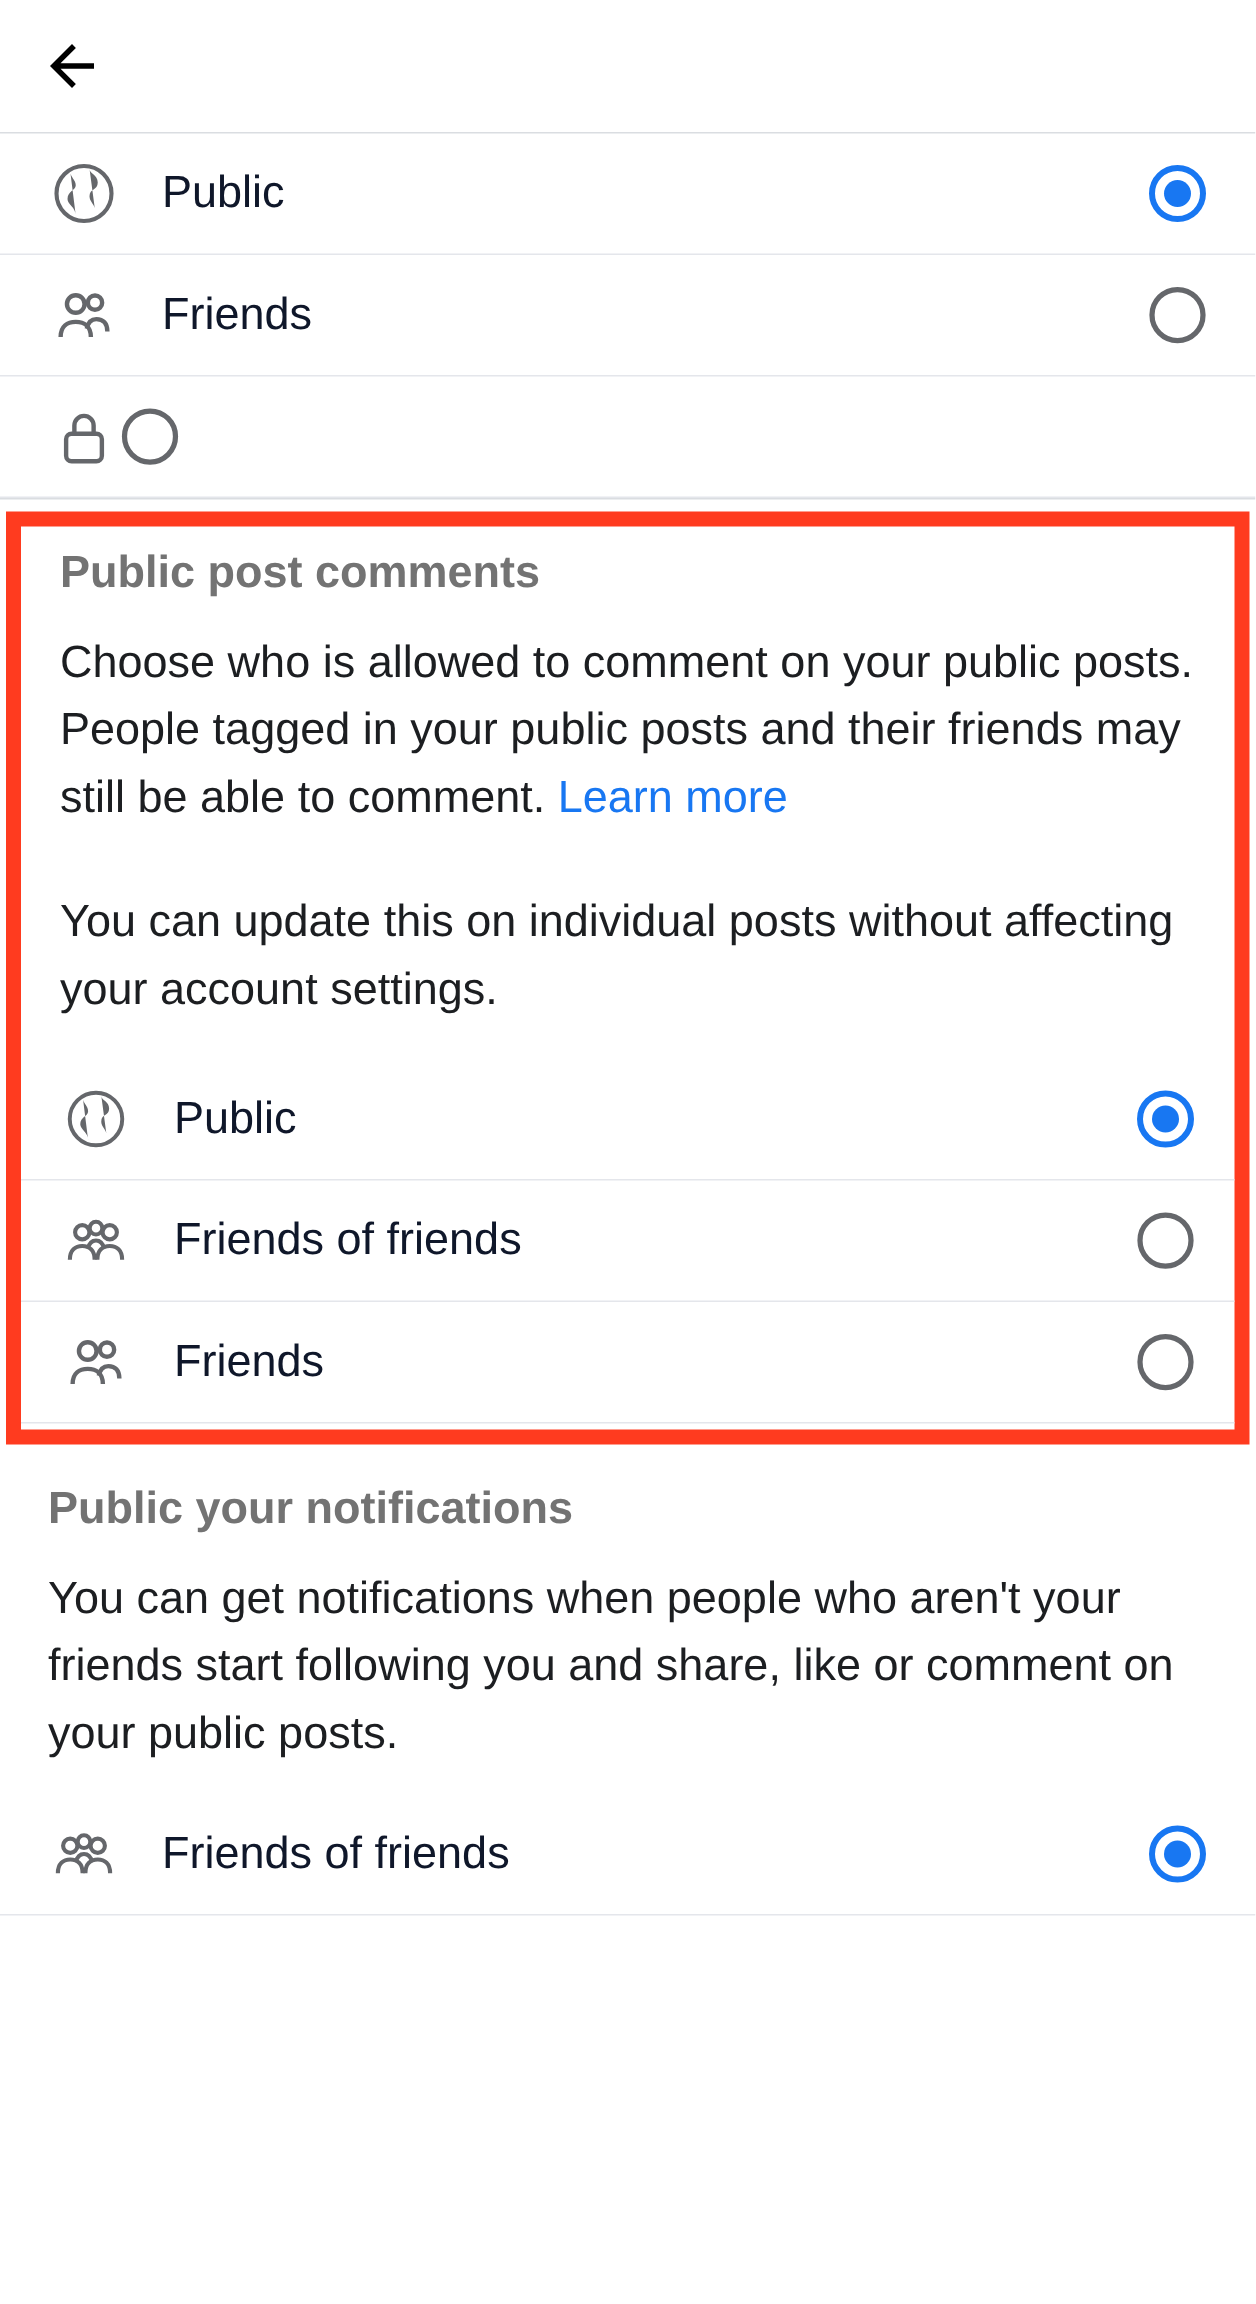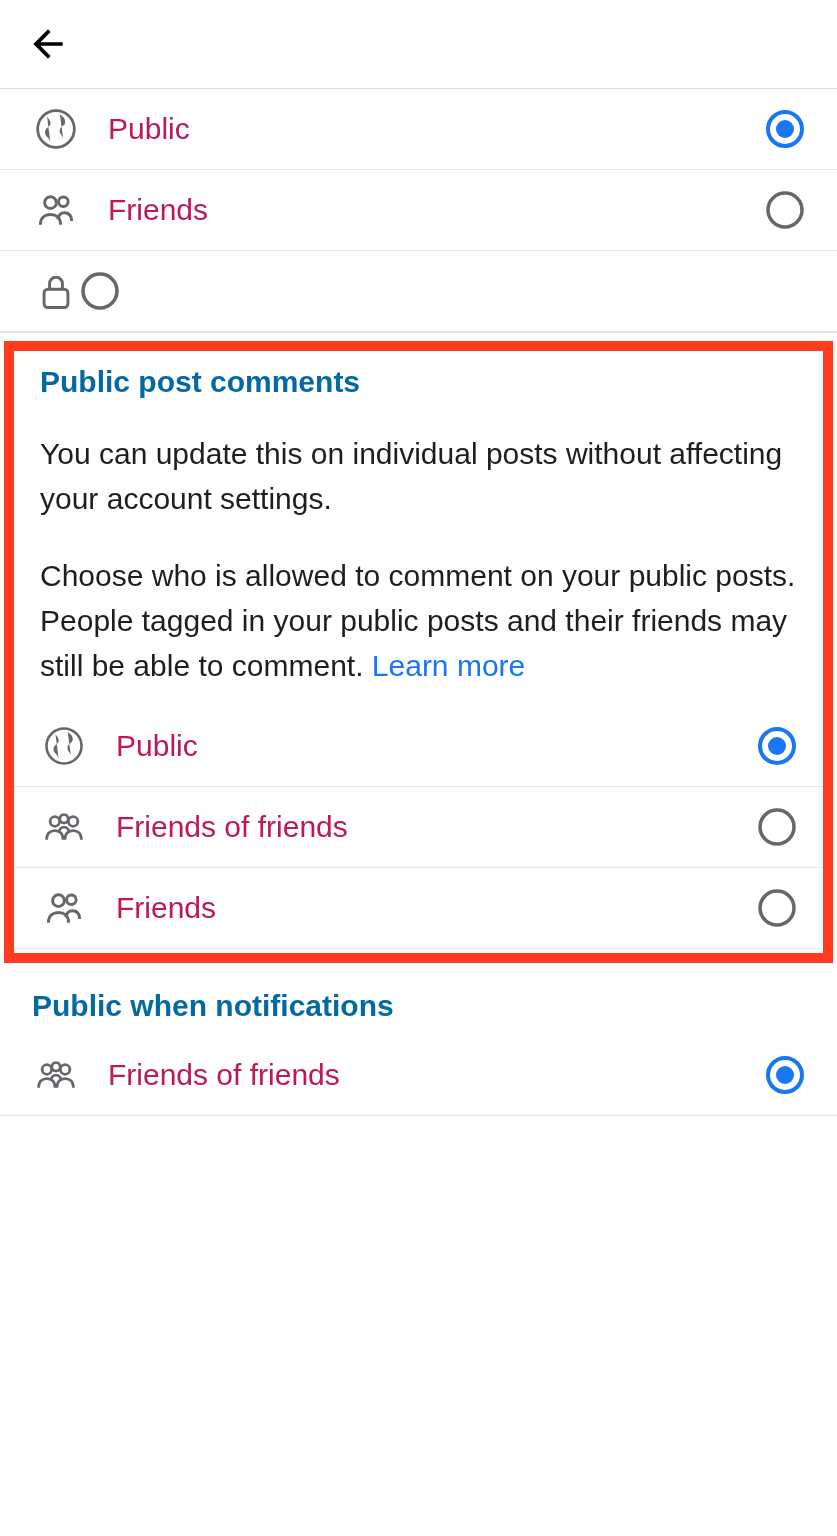"Public" .option-row .label { color: #be185d -> #0f172a }
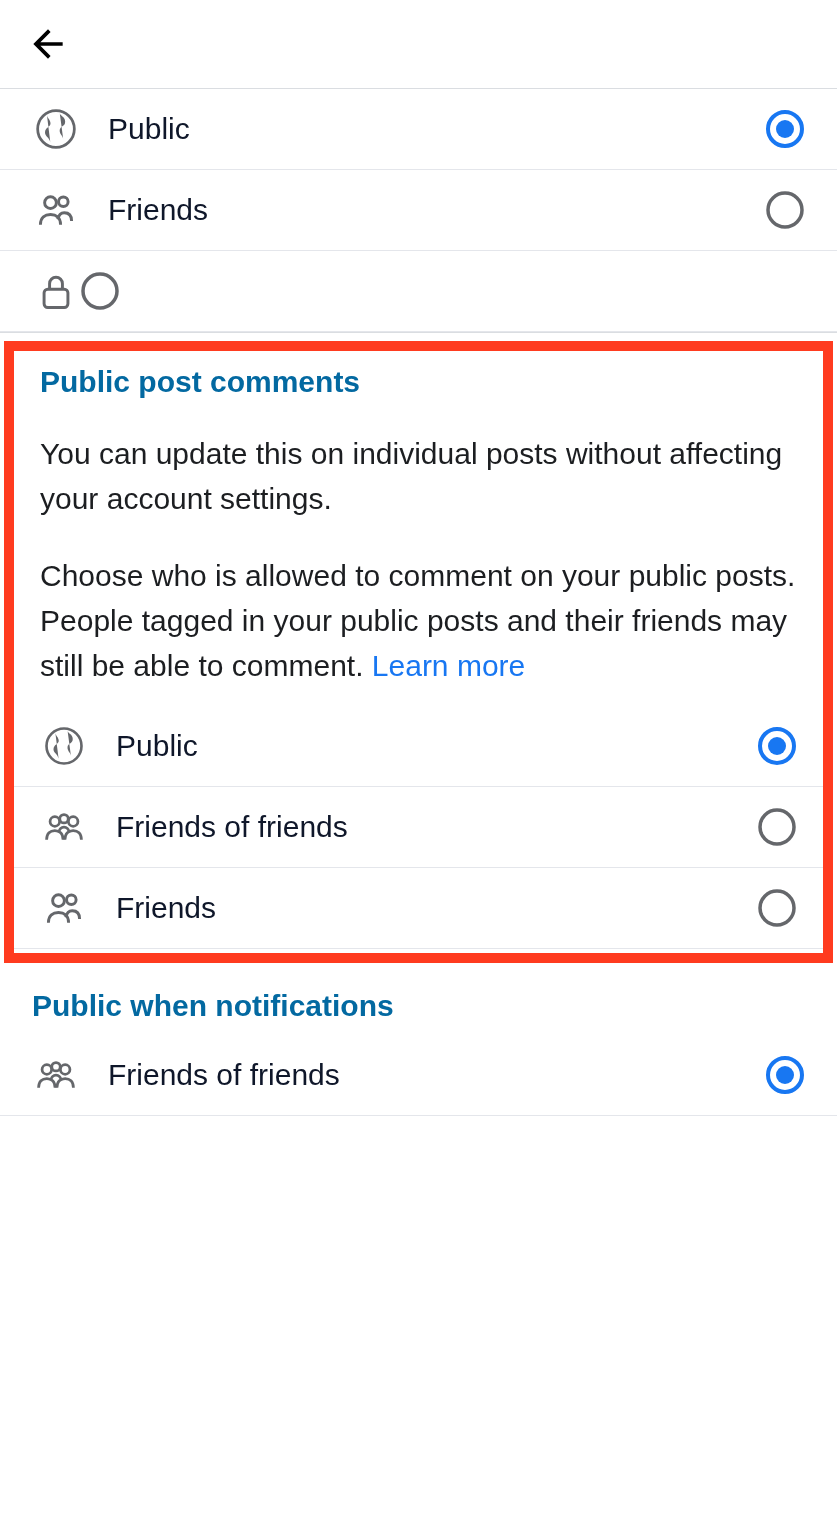"Public post comments" .section-title { color: #0369a1 -> #737373 }
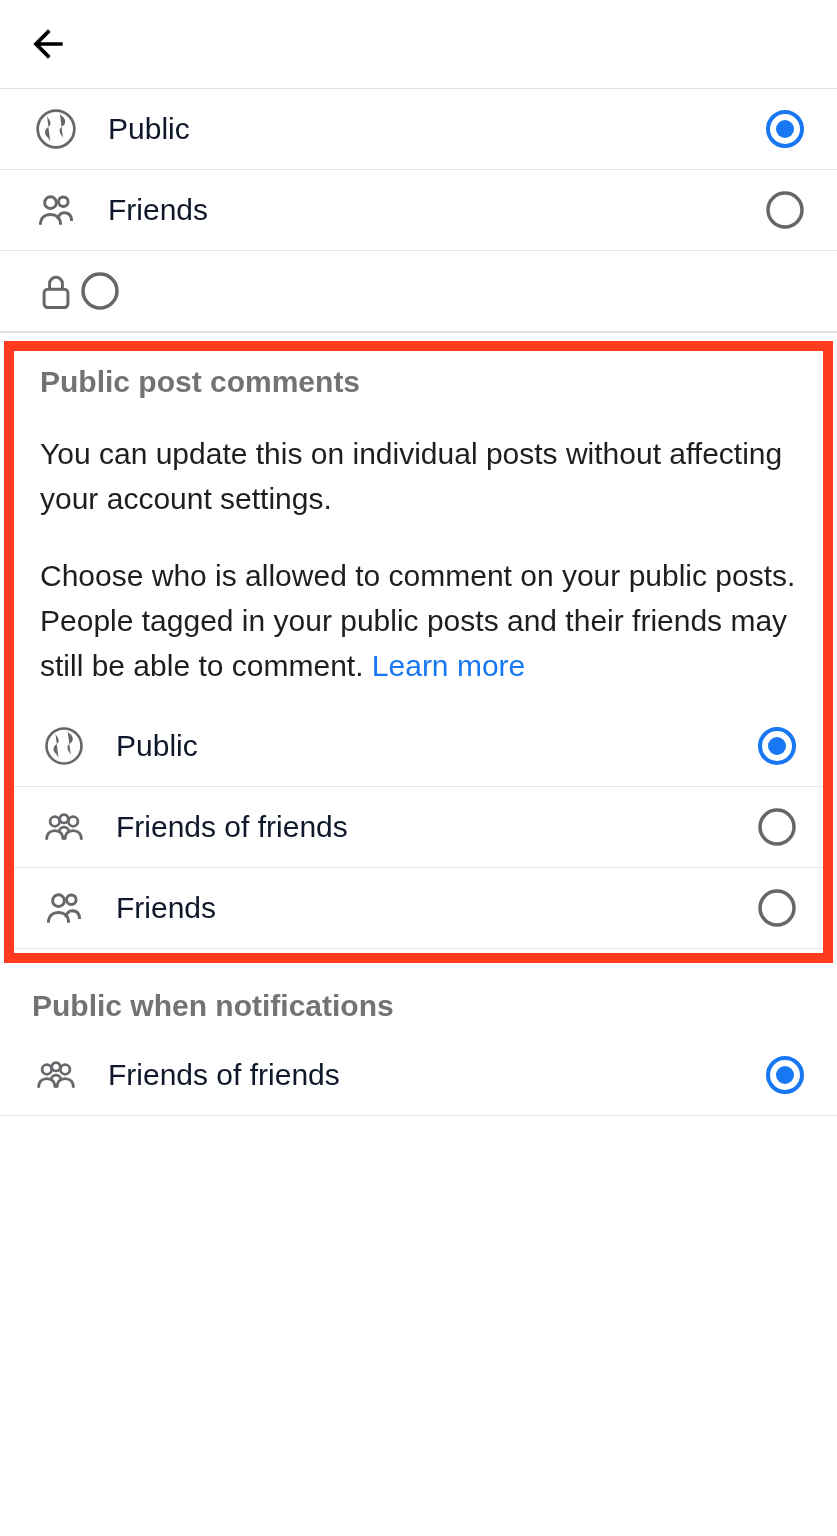"You can update this on" div.section-desc { order: before "Choose who is allowed to" -> after "Choose who is allowed to" }
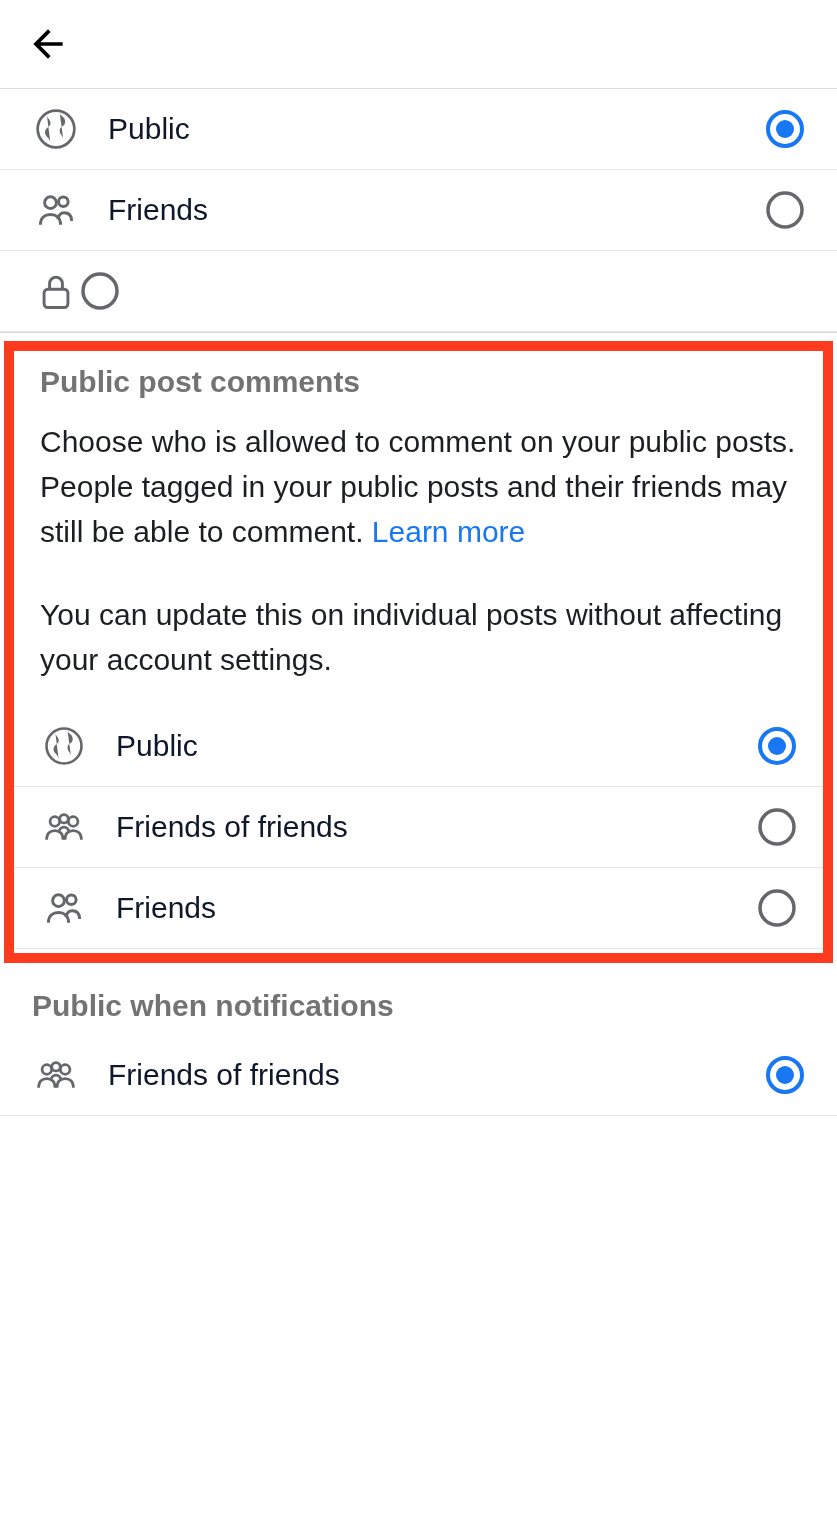"Public when notifications" div.section-title { text: when -> your }
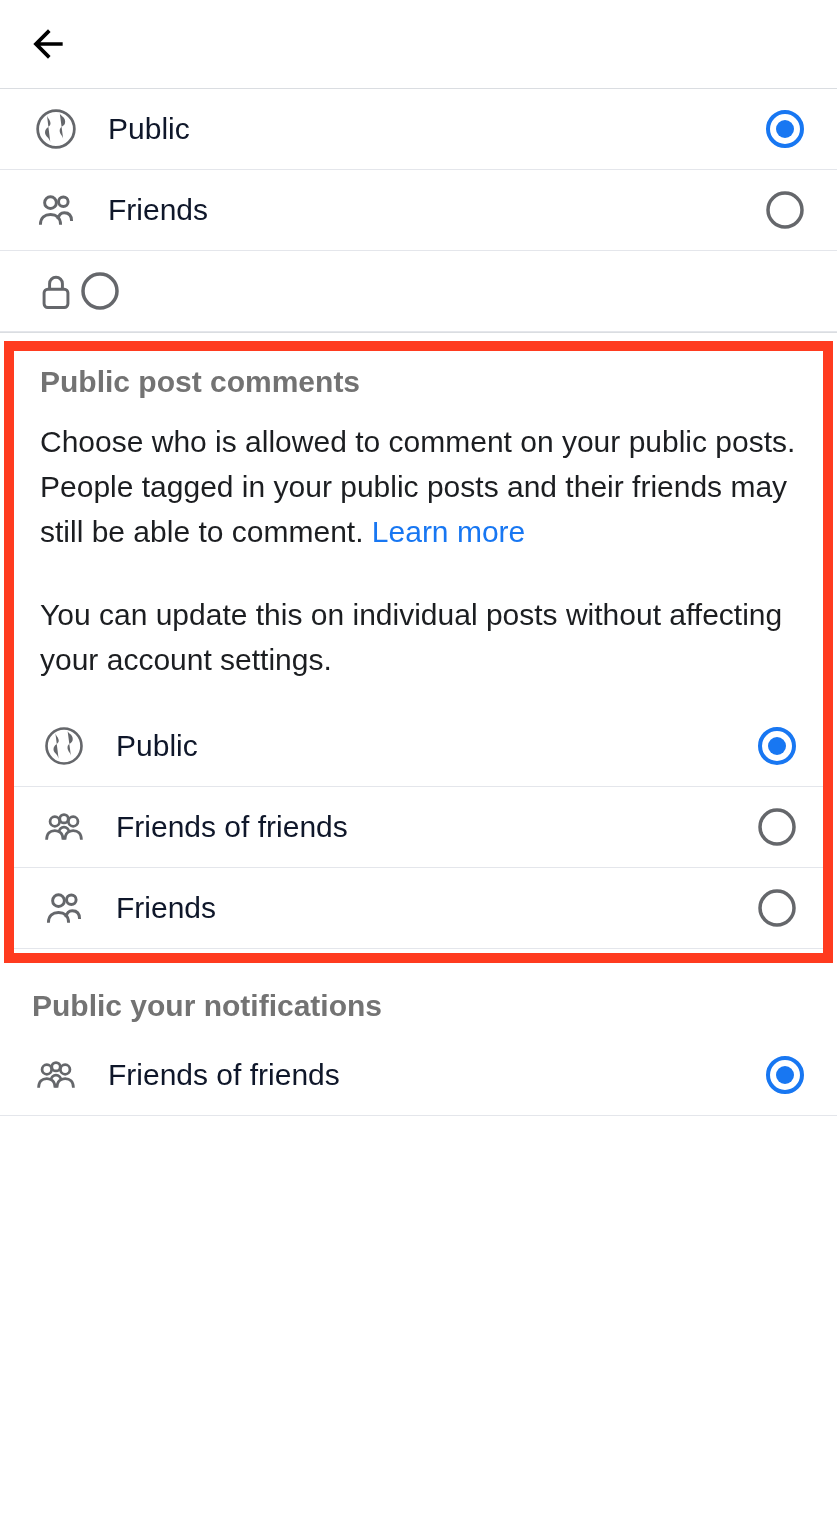"You can get notifications when" div.section-desc { html: none -> <div>You can get notifications when people who aren't your friends start following you and share, like or comment on your public posts.</div> }
